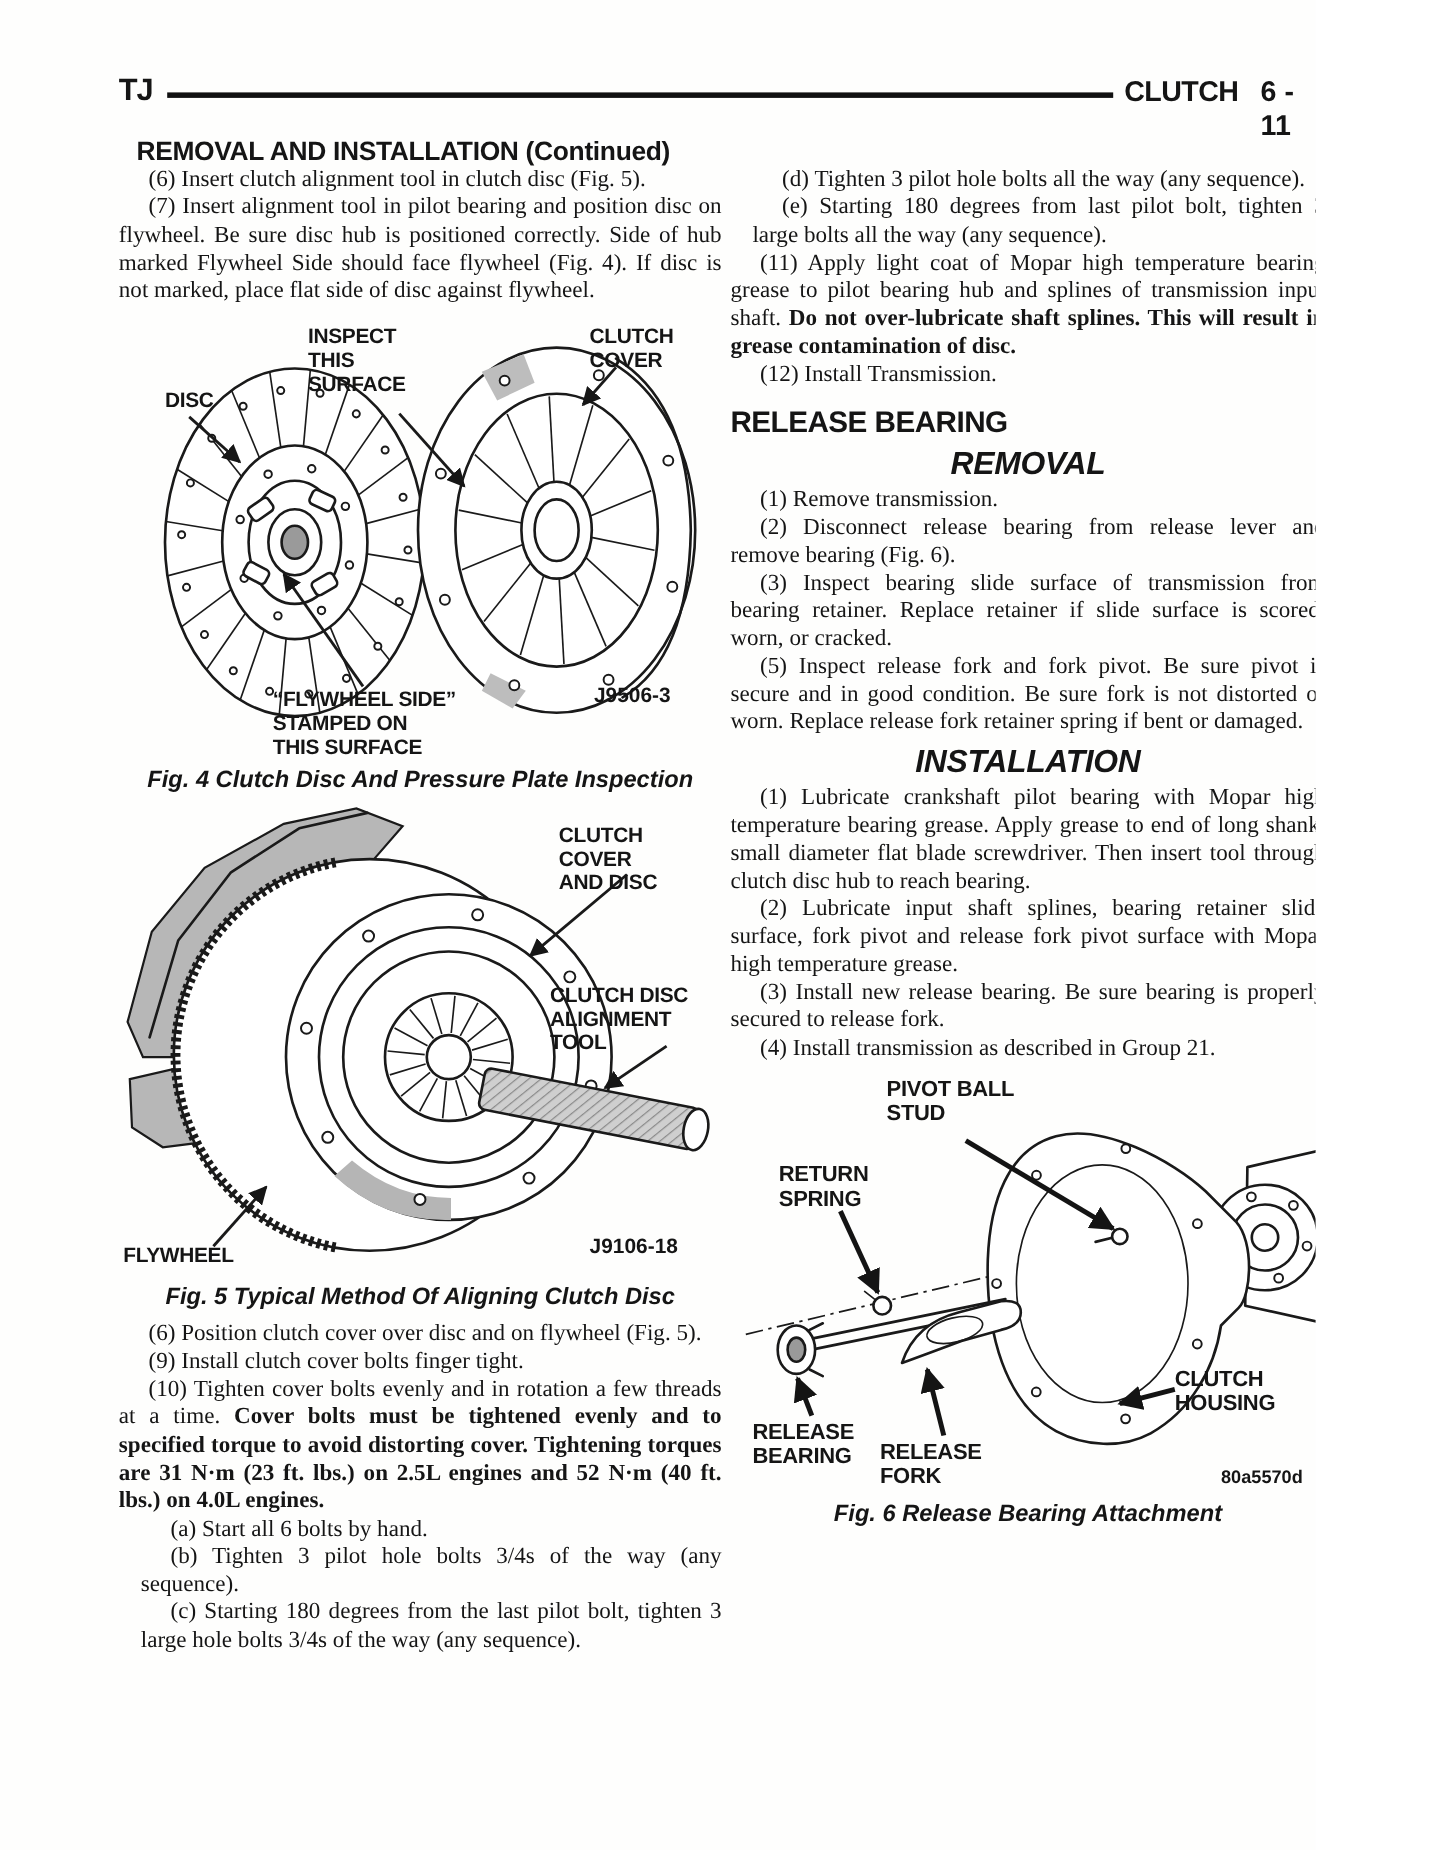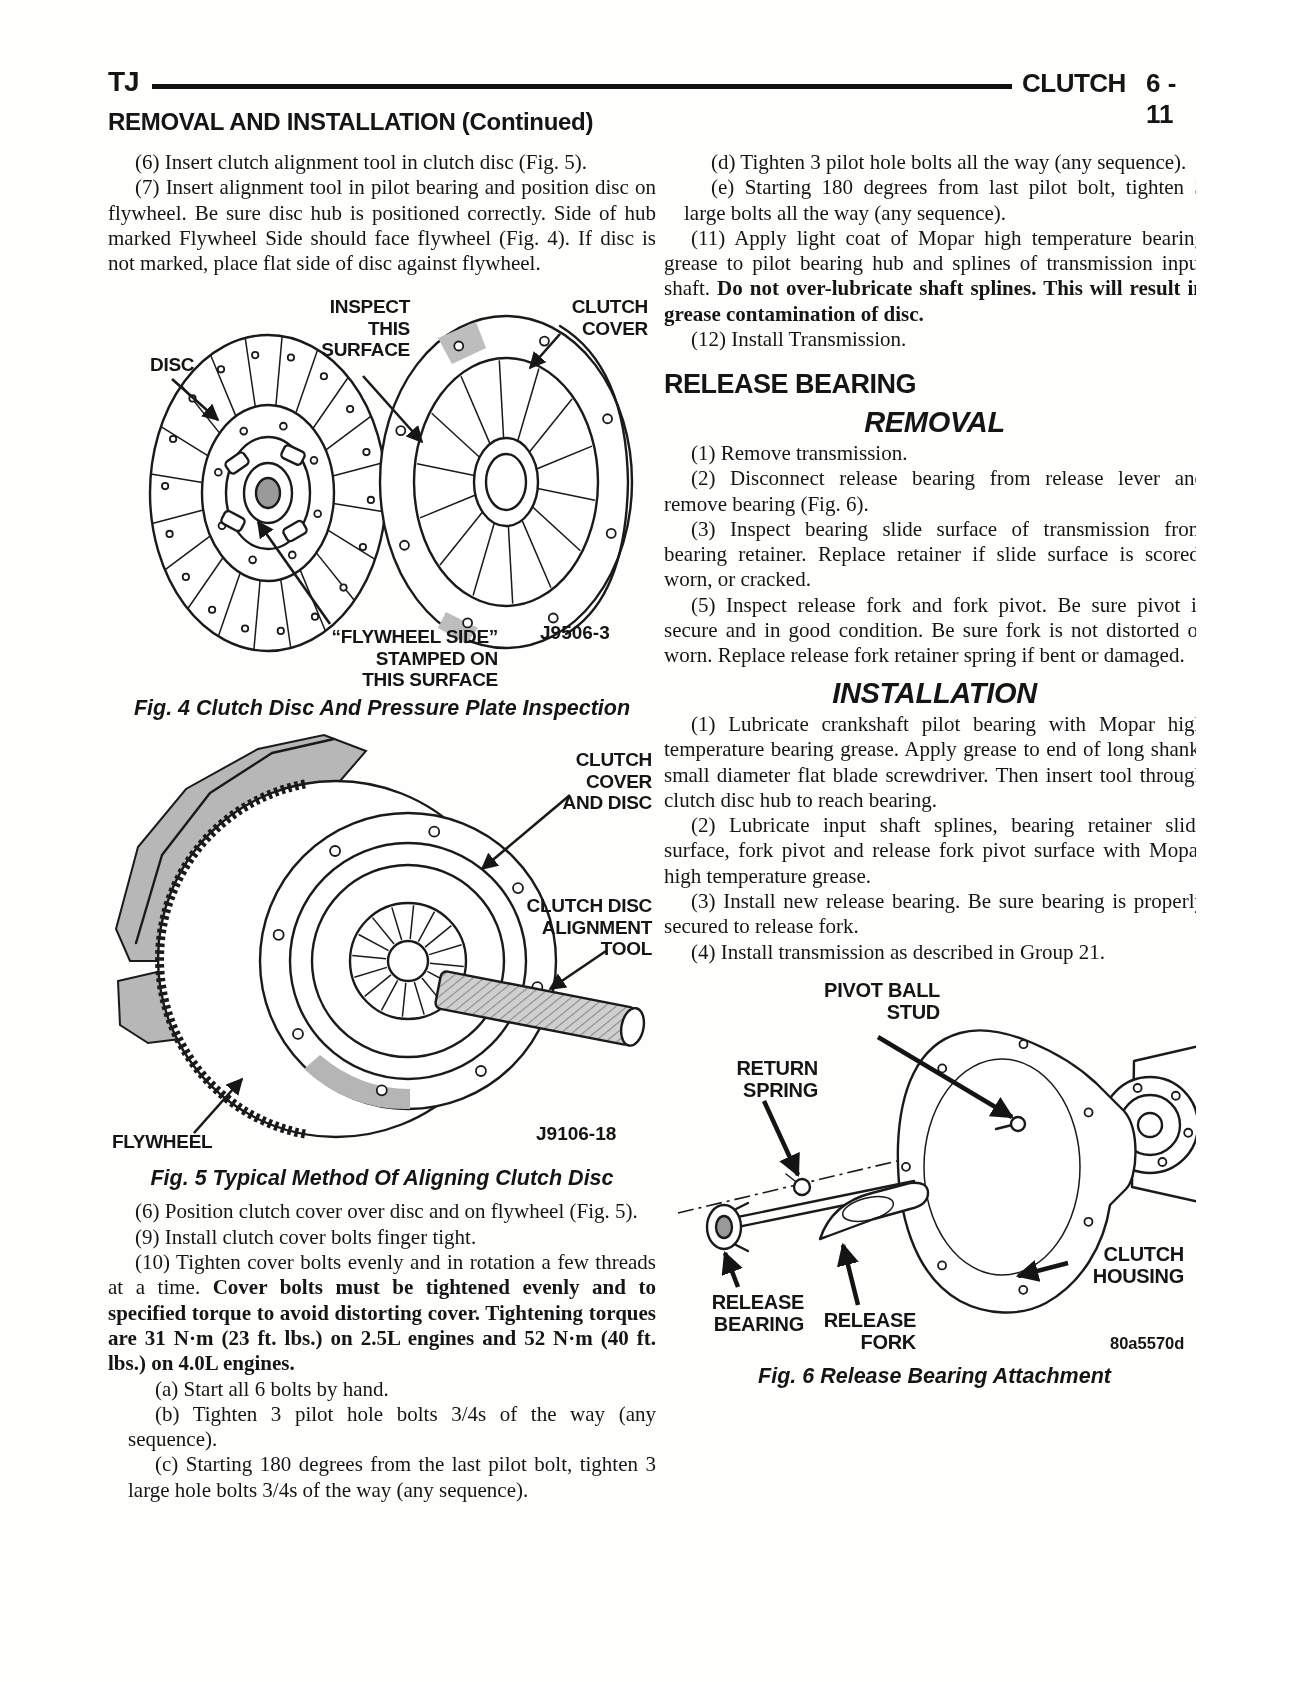"REMOVAL AND INSTALLATION (Continued)" .main-heading { margin: 0 -> 16px }
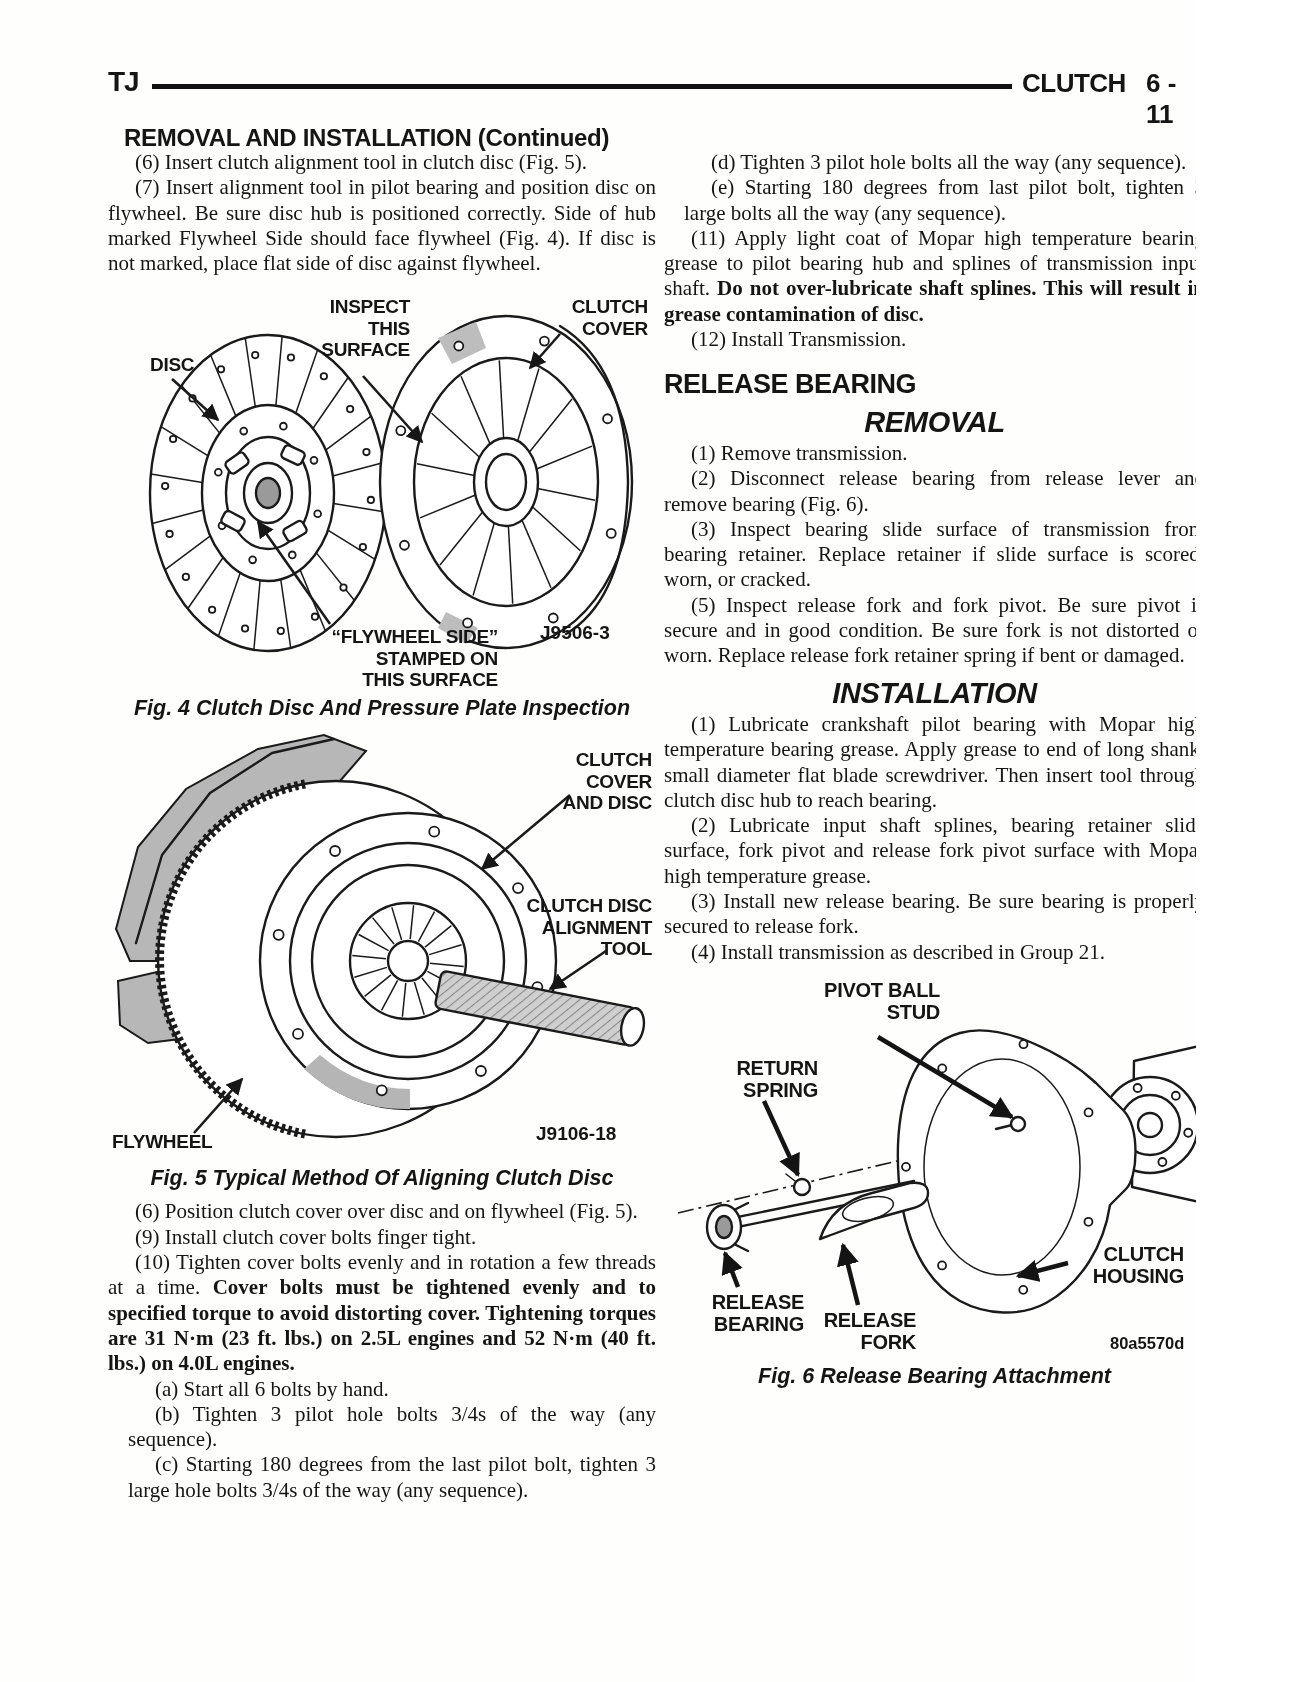"INSPECT" .flabel { text-align: right -> left }
